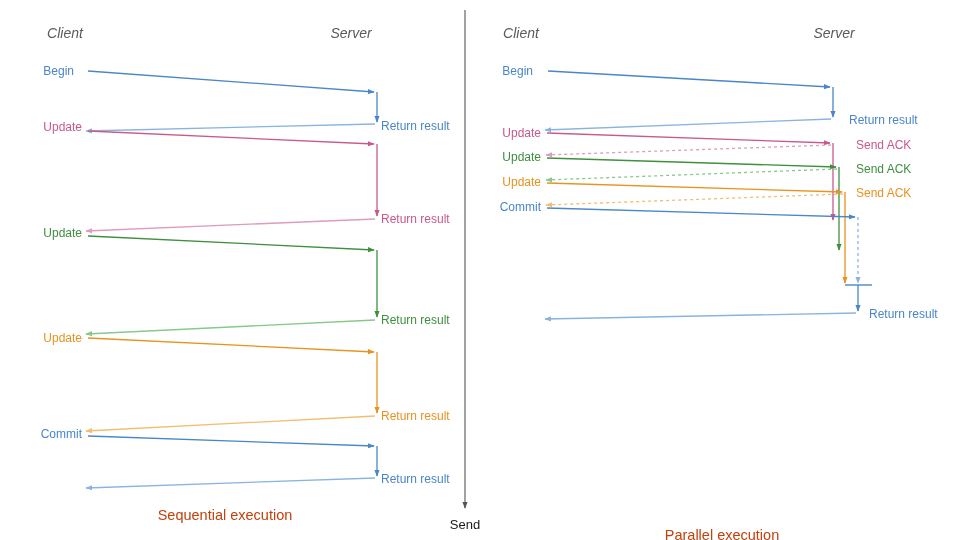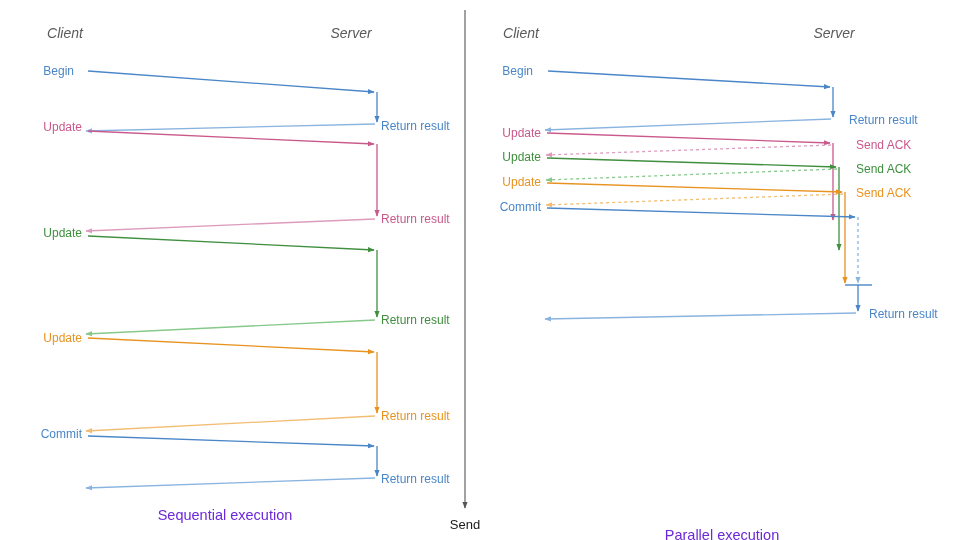"Sequential execution" .caption { color: #6d28d9 -> #c2410c }
